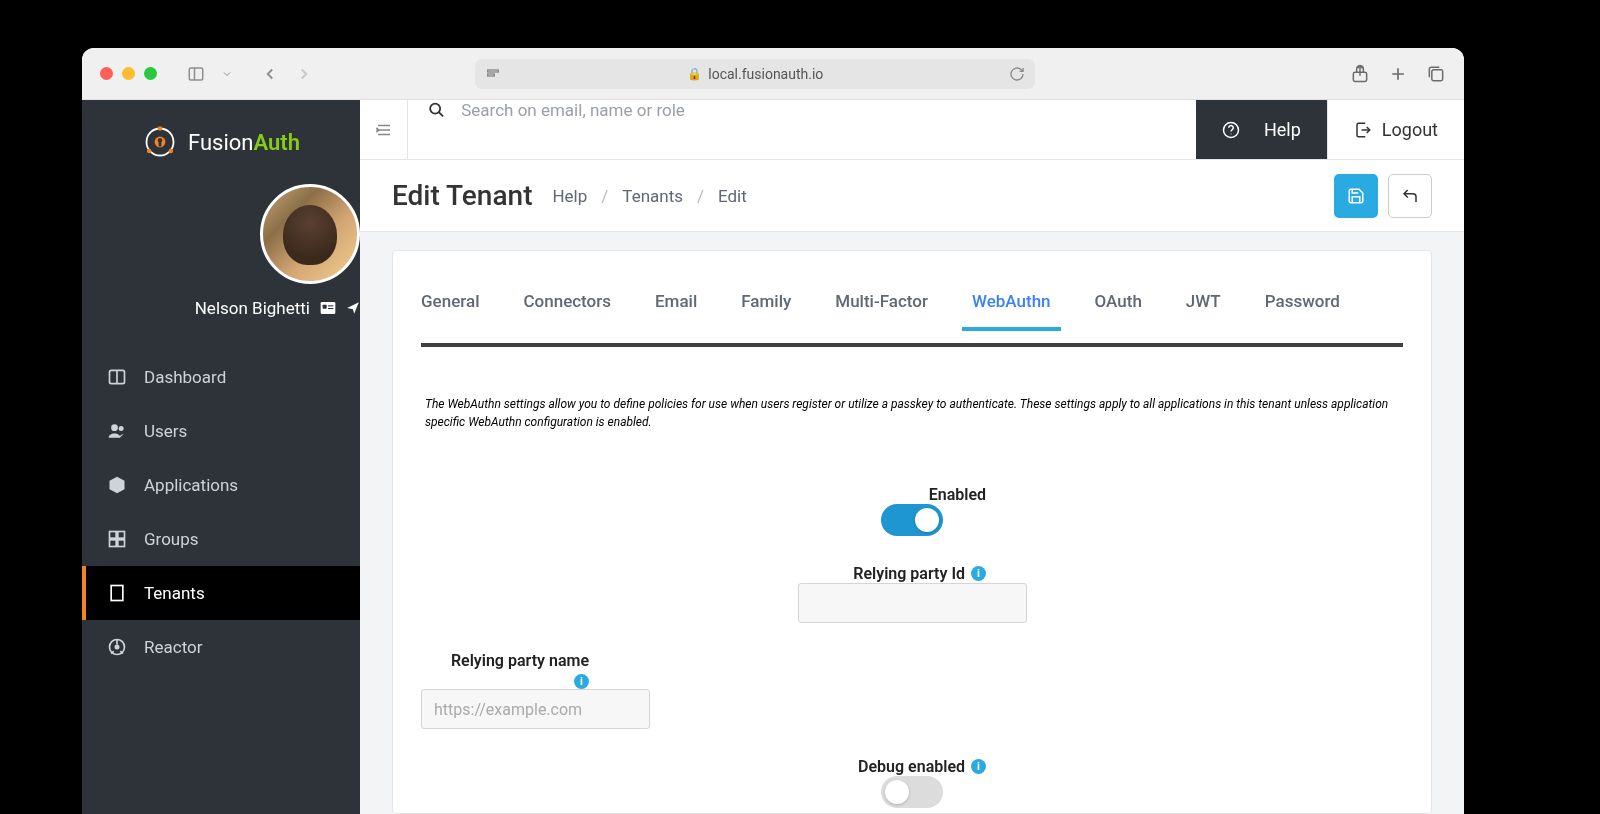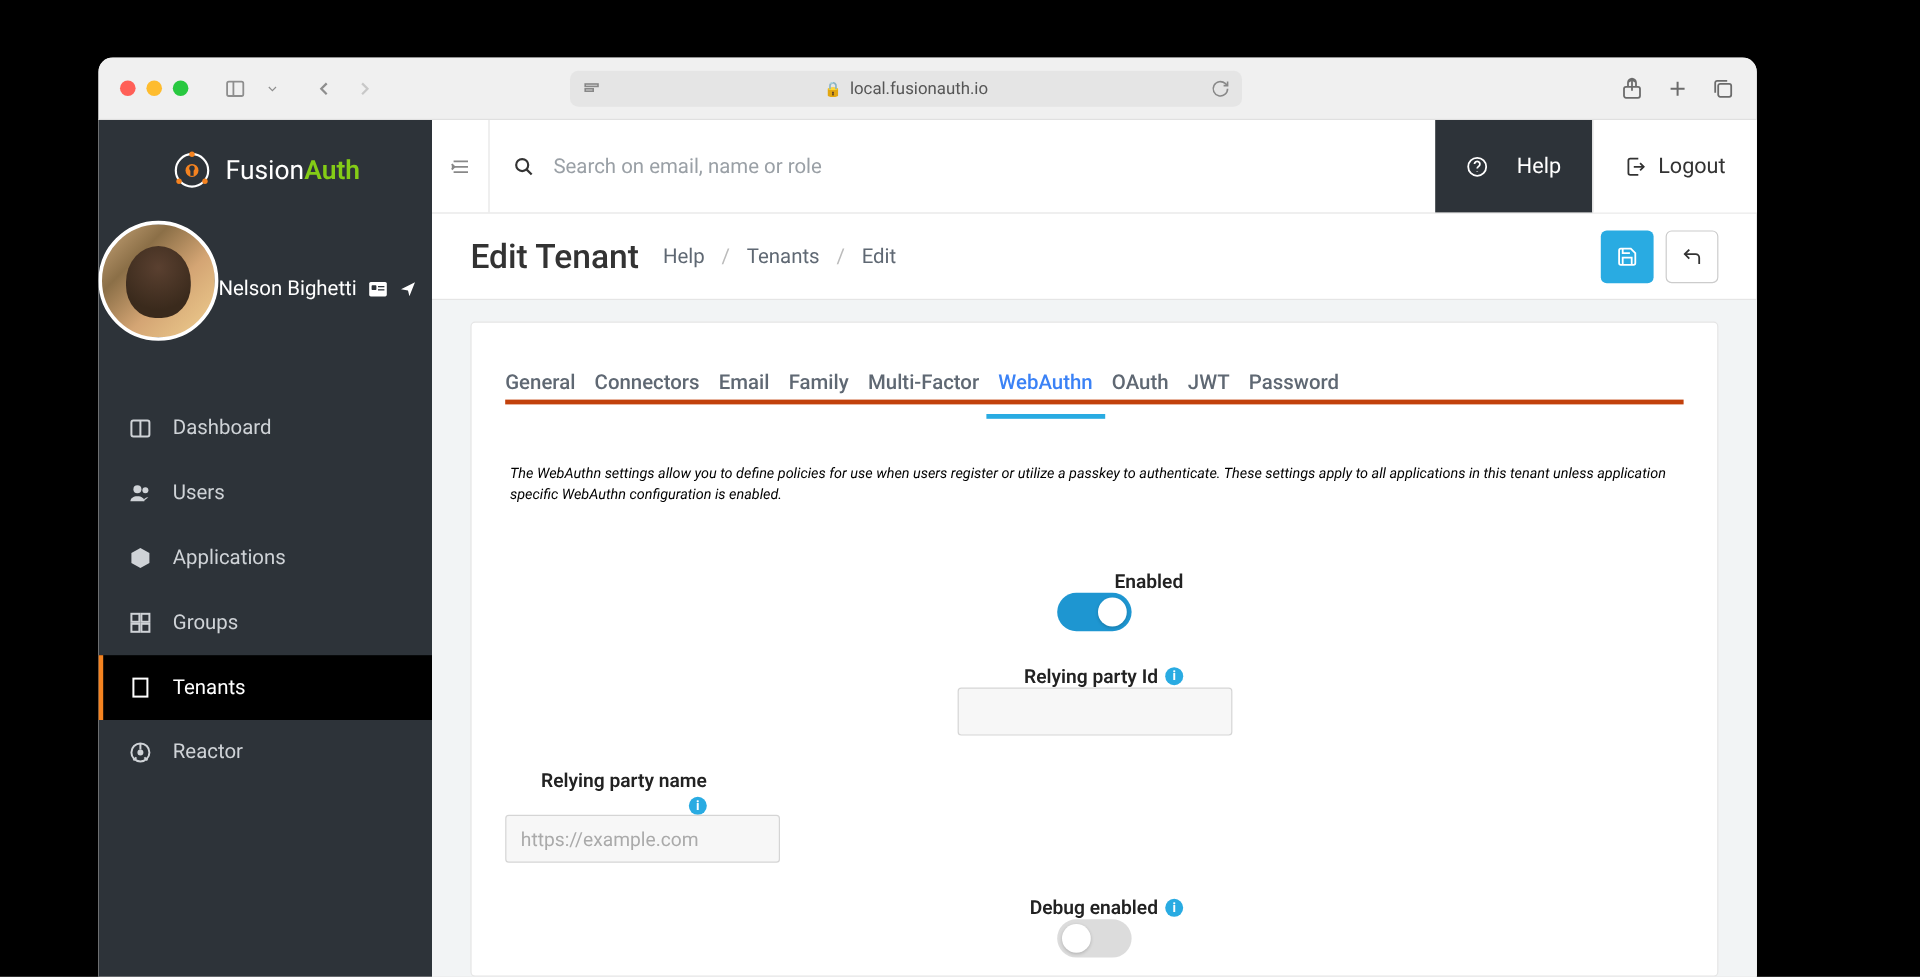"Search on email, name or" .topbar { align-items: center -> flex-start; height: 78px -> 60px }
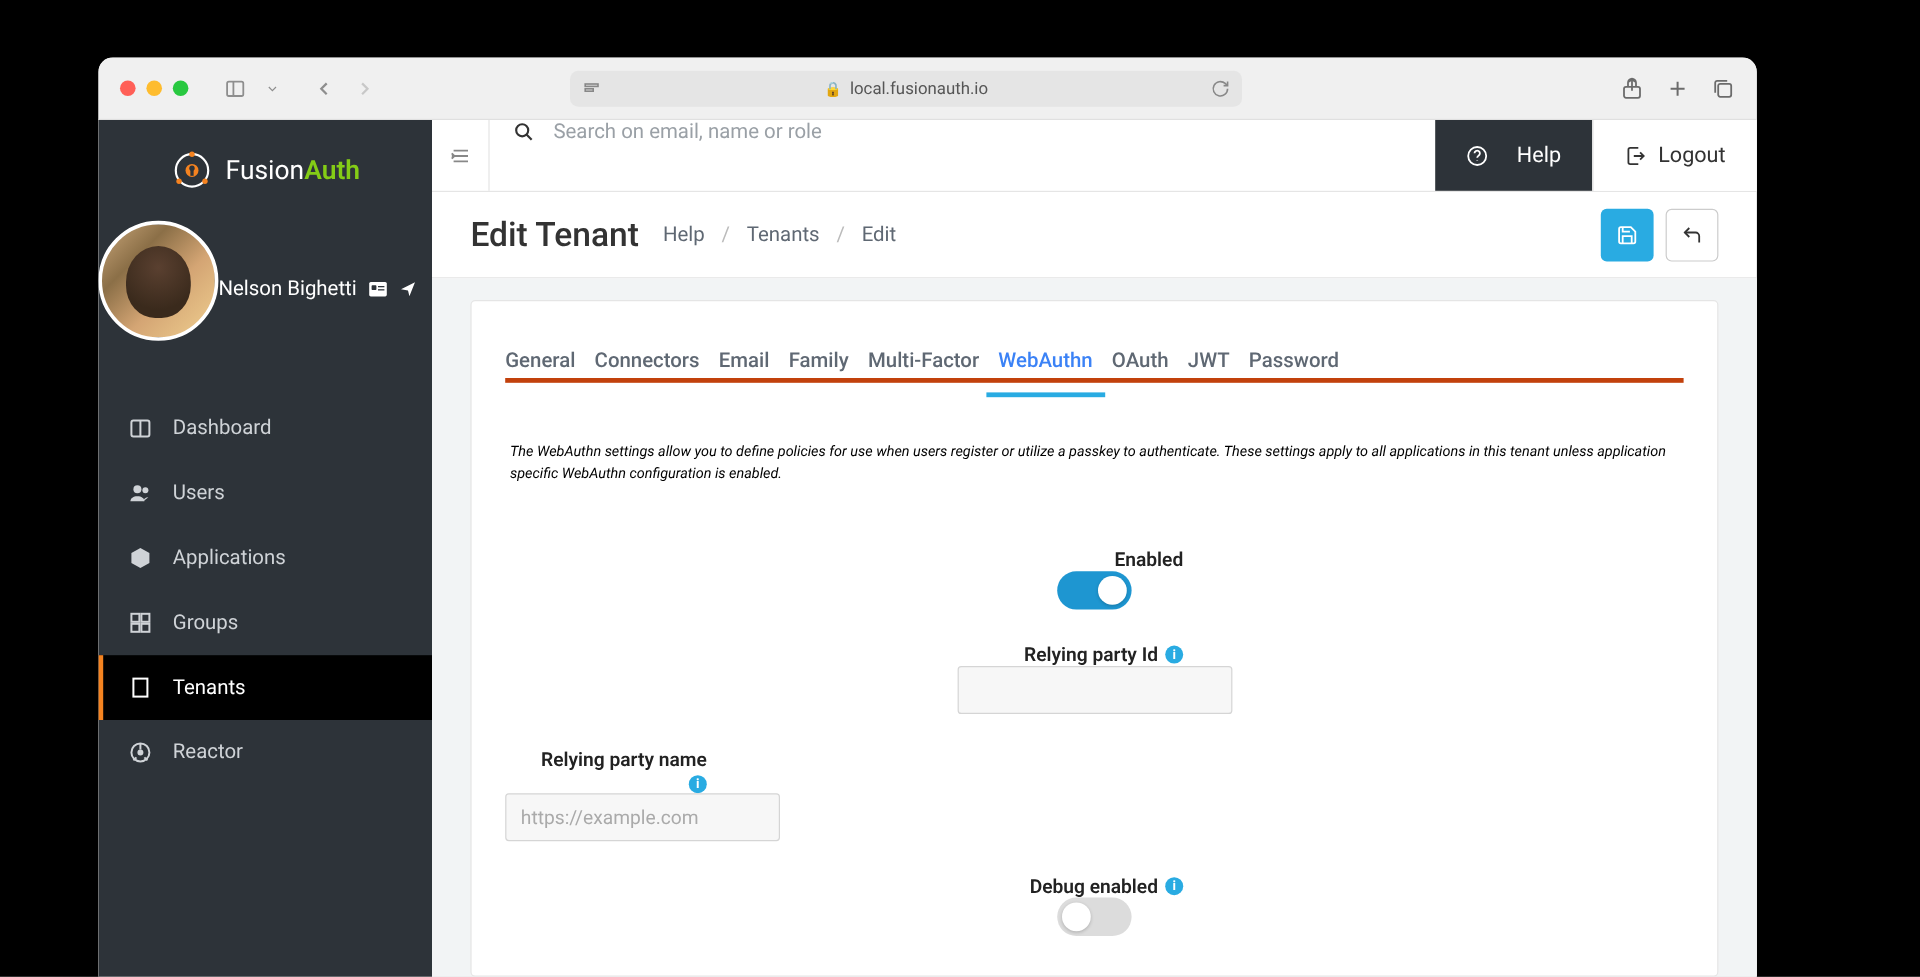"Nelson Bighetti" .avatar-block { align-items: center -> flex-end; flex-direction: row -> column }
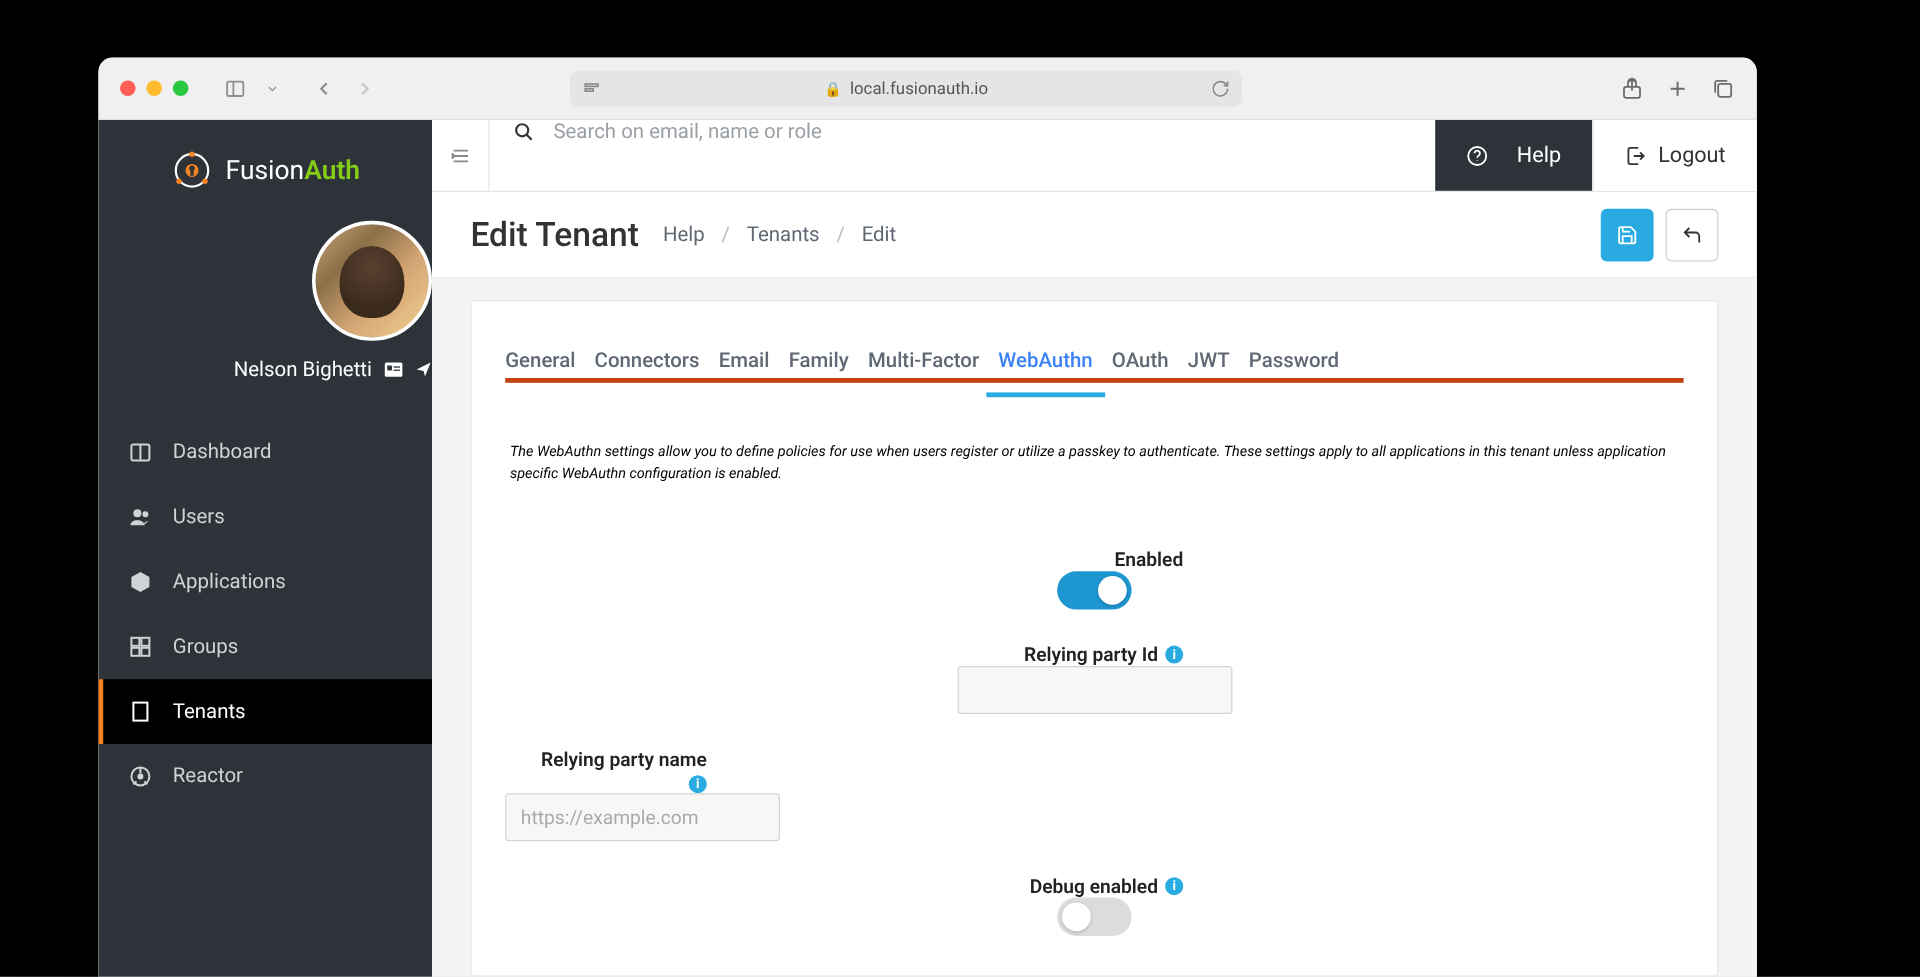"General" .tabs { border-bottom: 4px solid #c2410c -> 4px solid #404040; gap: 16px -> 44px; padding-bottom: 4px -> 32px }
